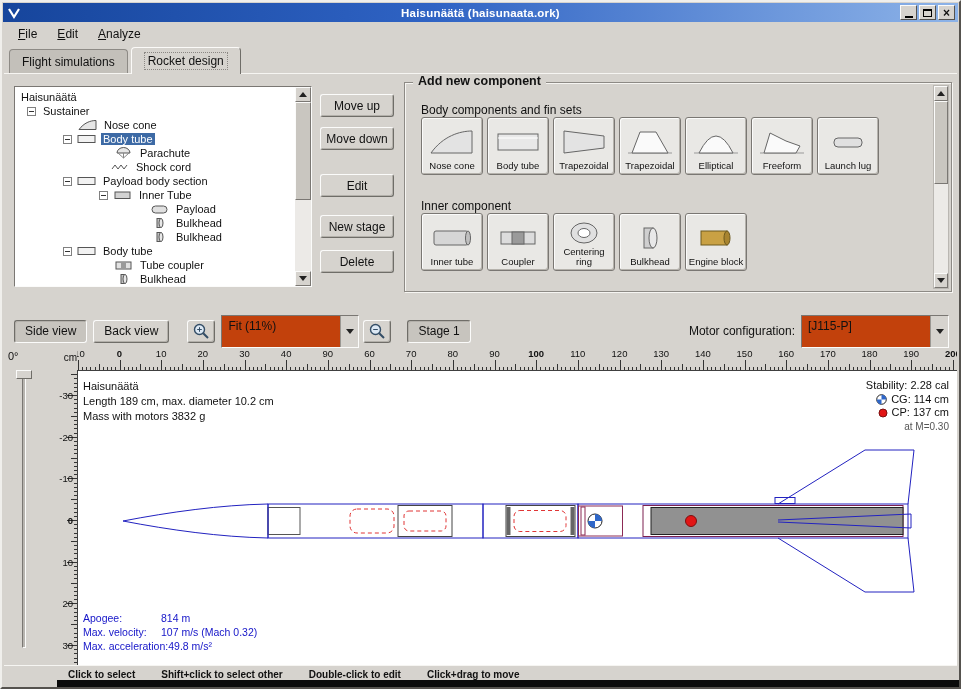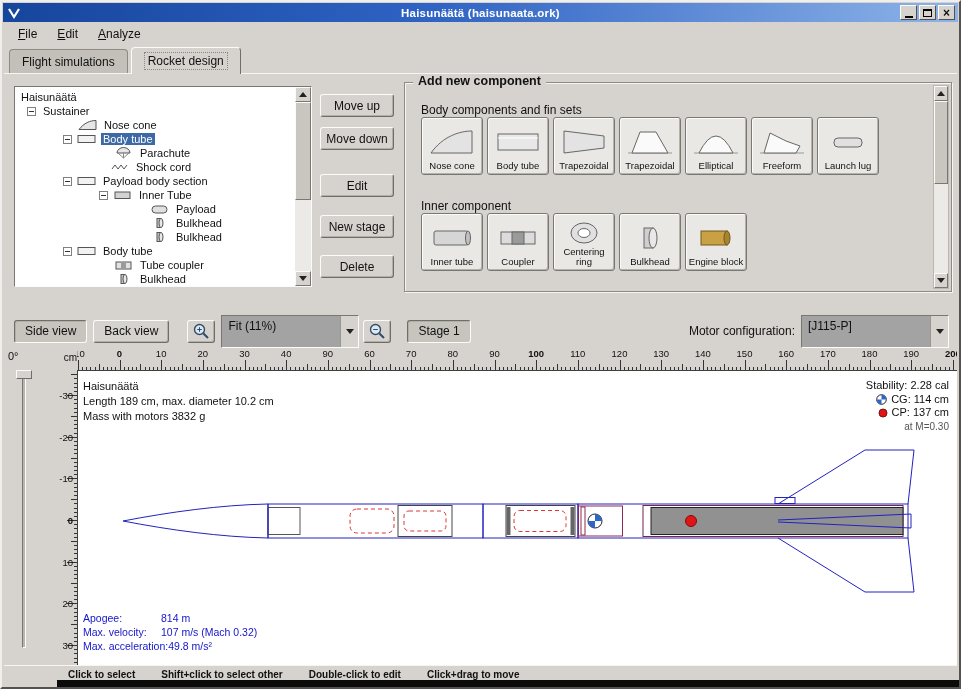"New stage" div.btn { margin-bottom: 17px -> 12px }
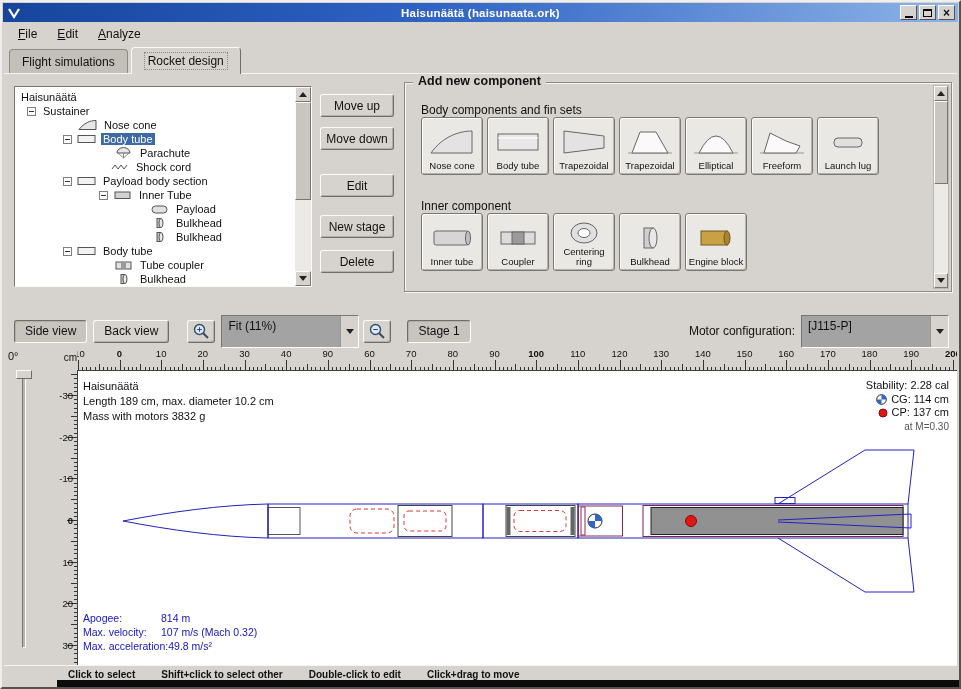"Fit (11%)" .combo { background: #a3a3a3 -> #c2410c }
